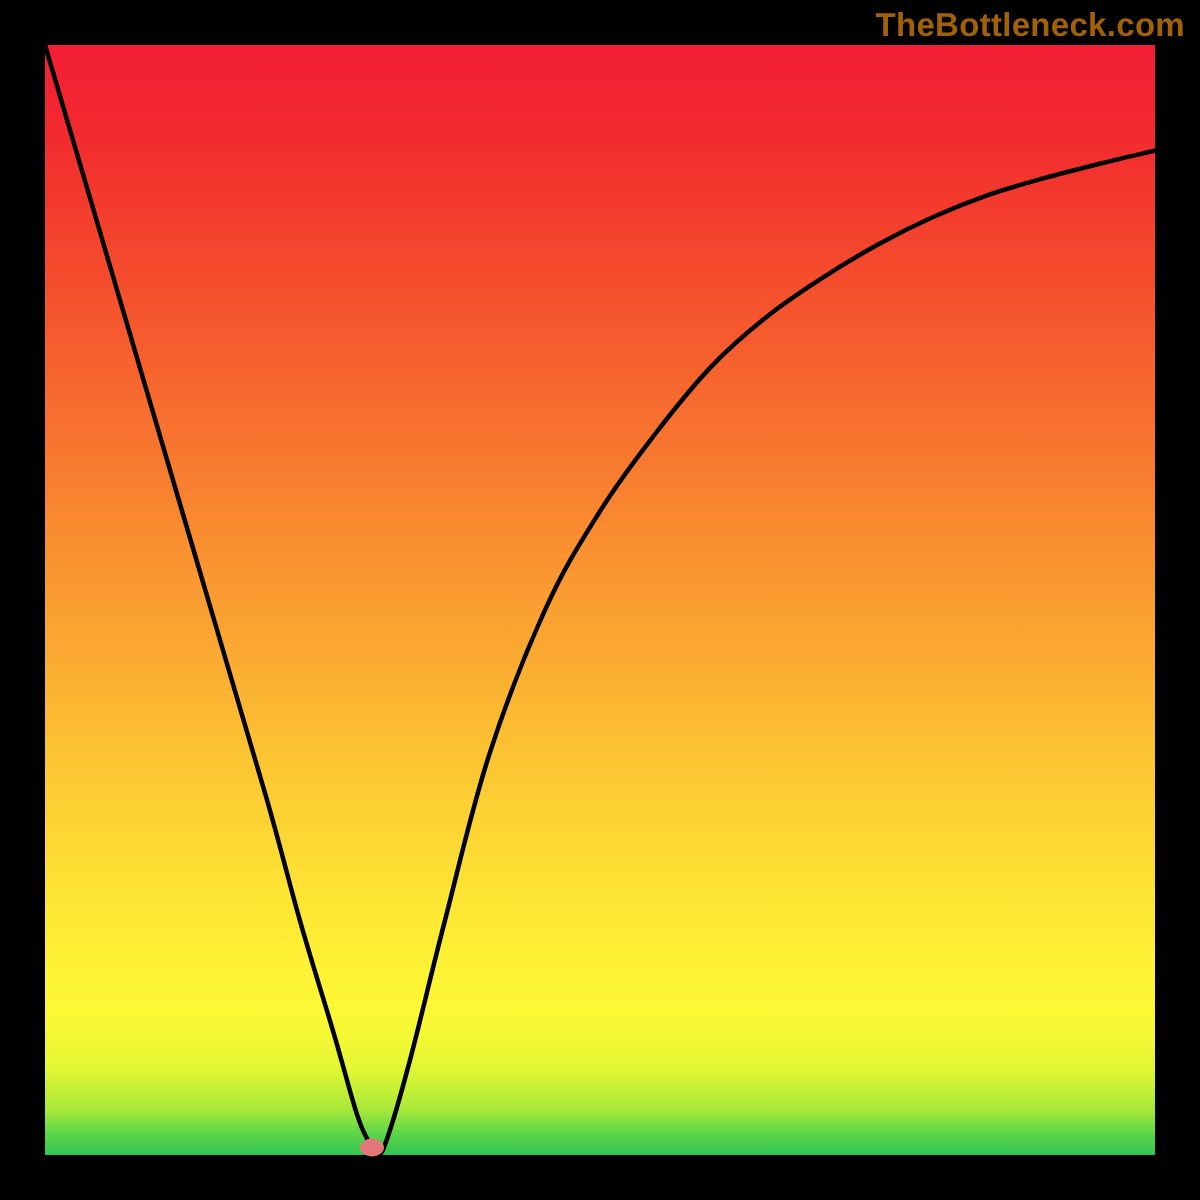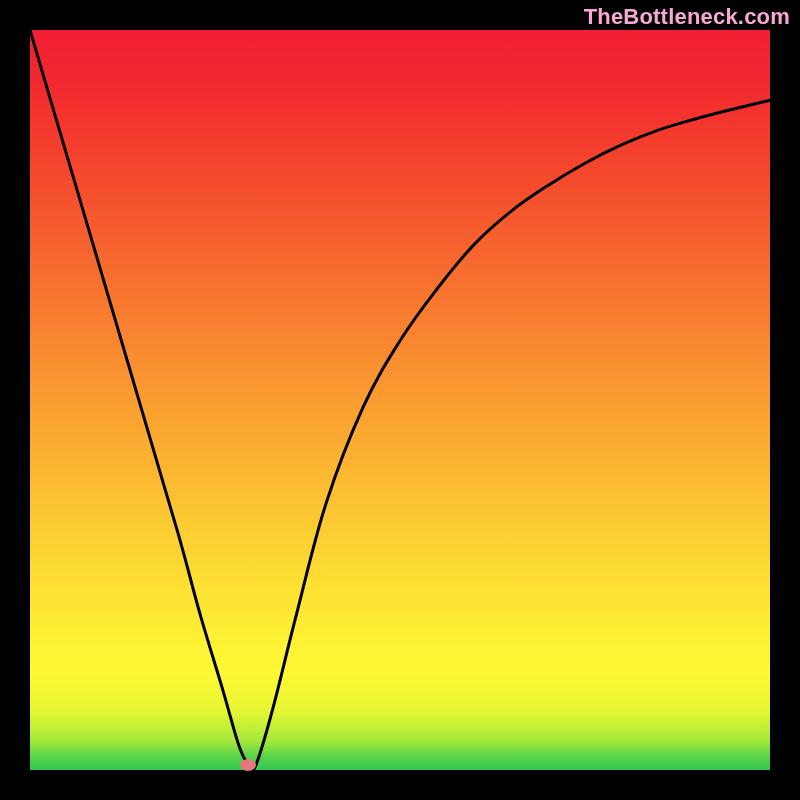"TheBottleneck.com" .watermark { color: #f9a8d4 -> #a16207 }
